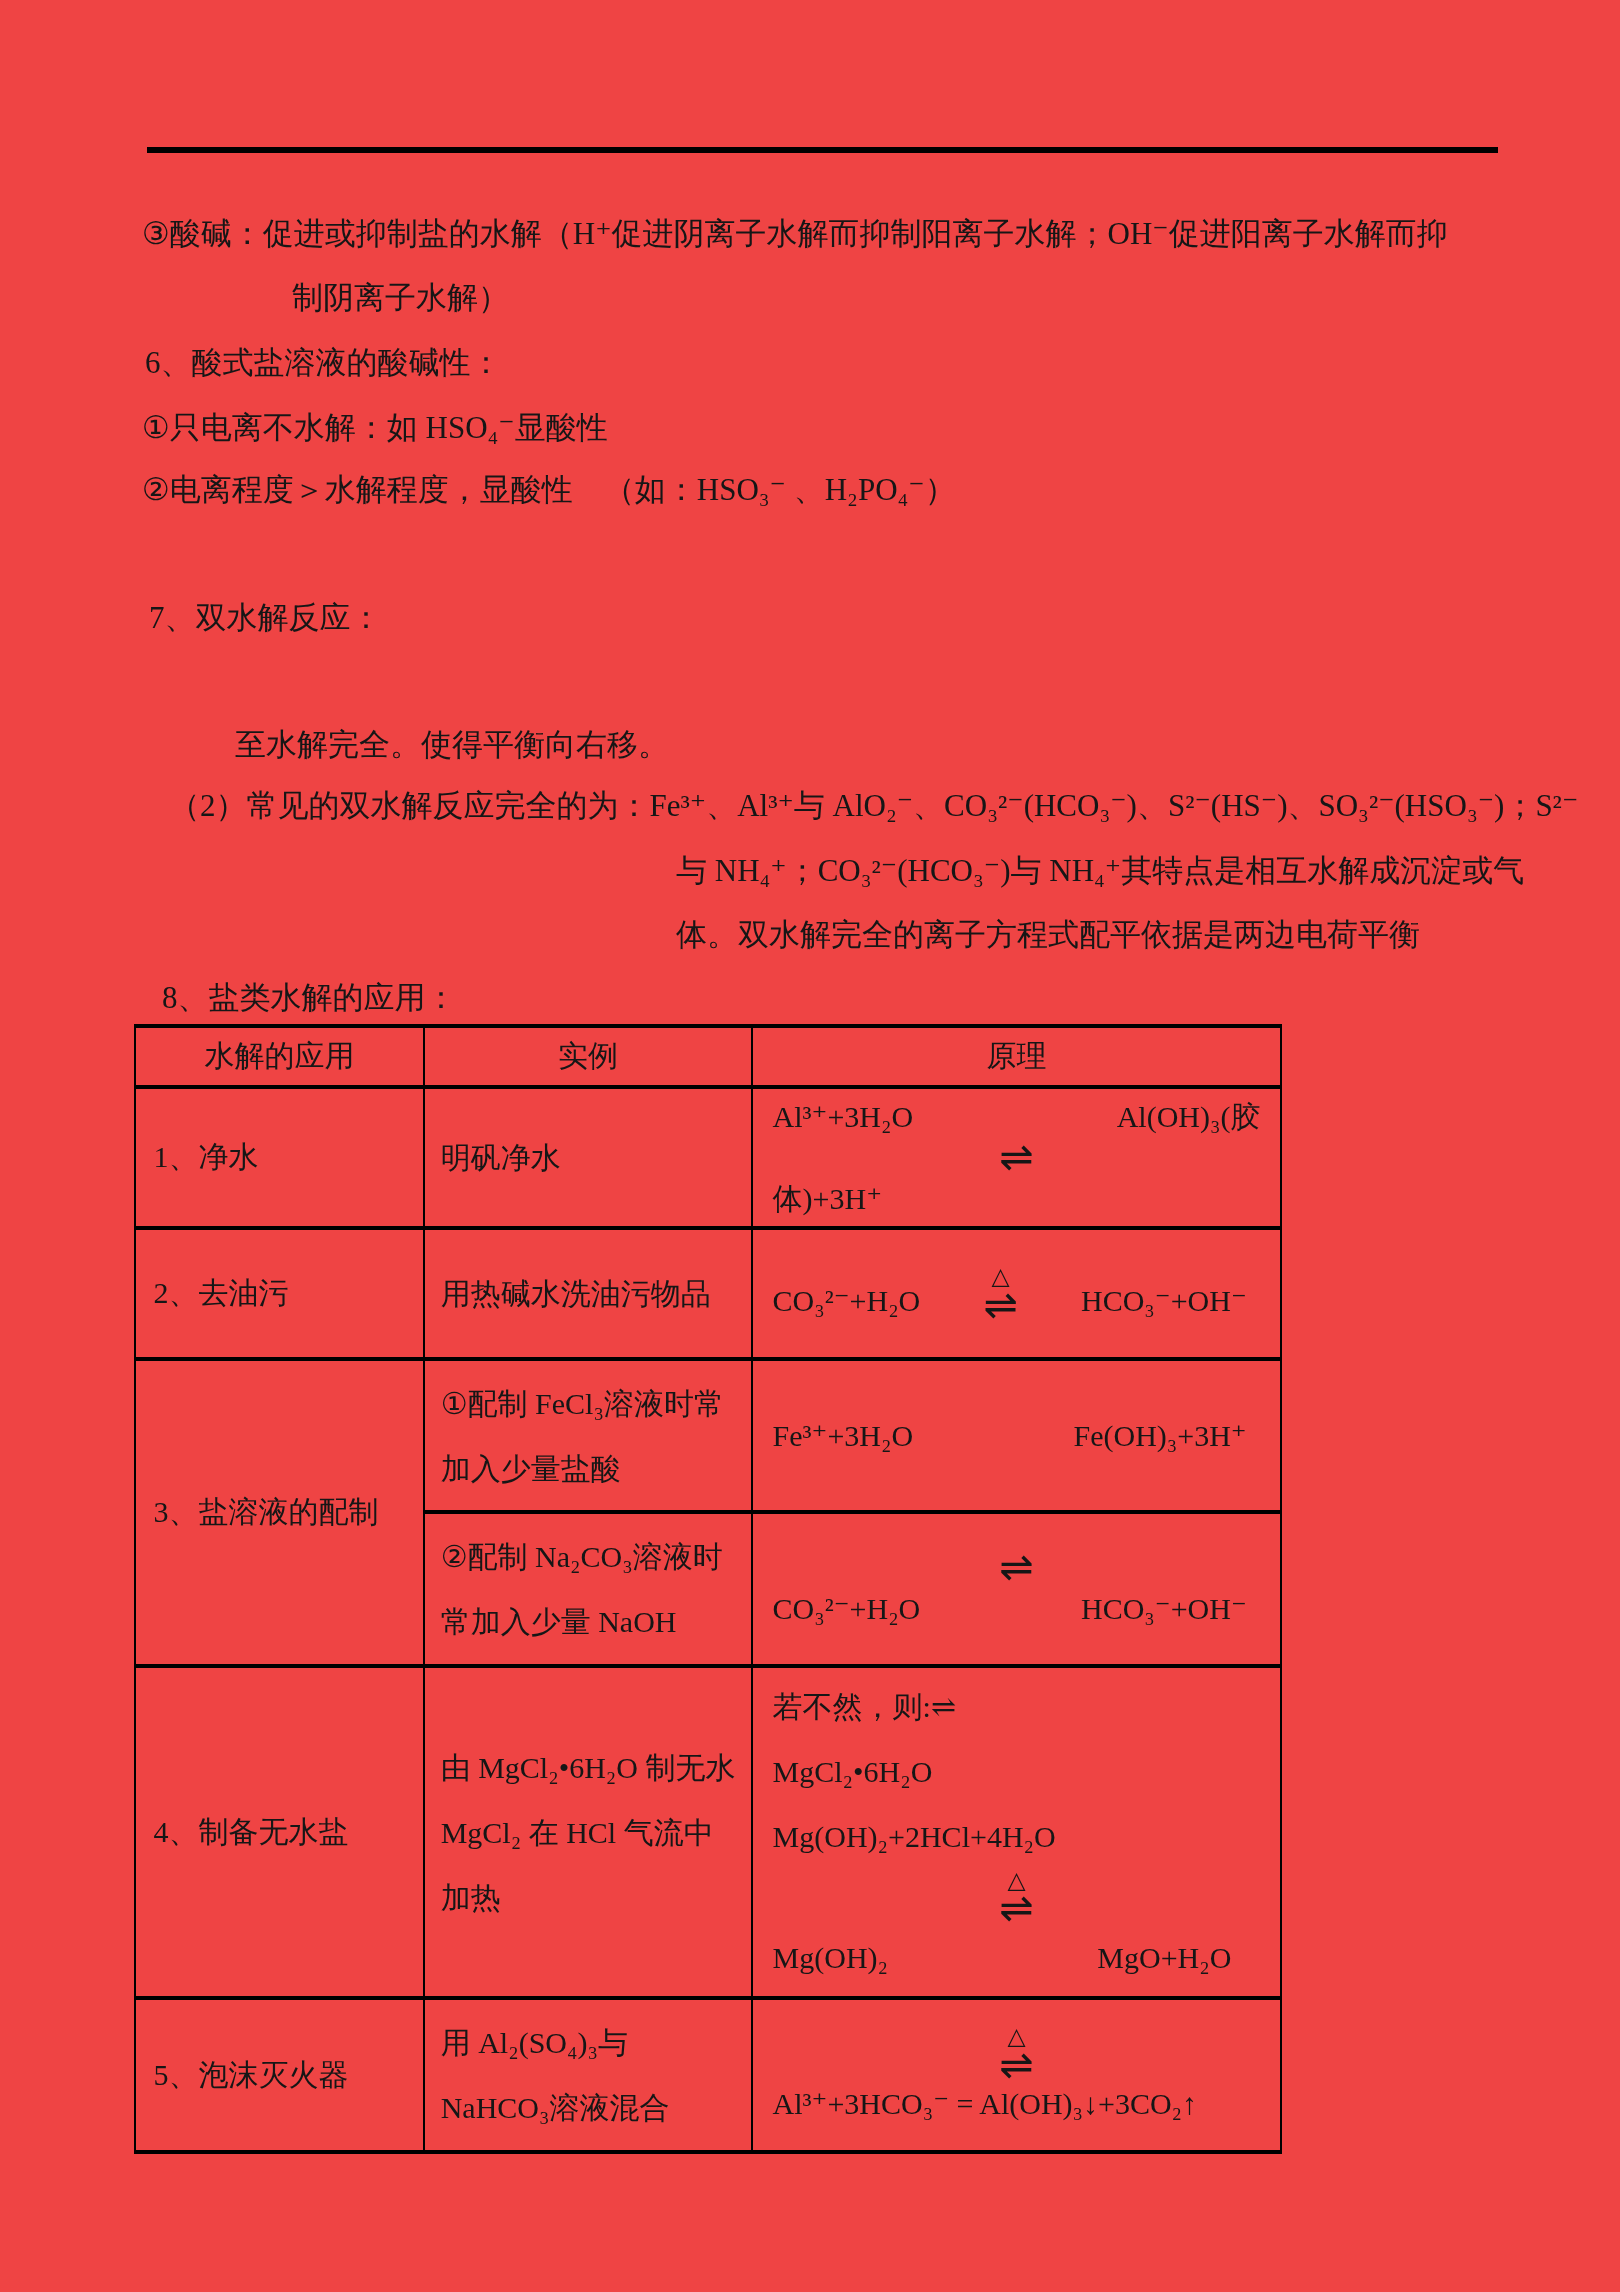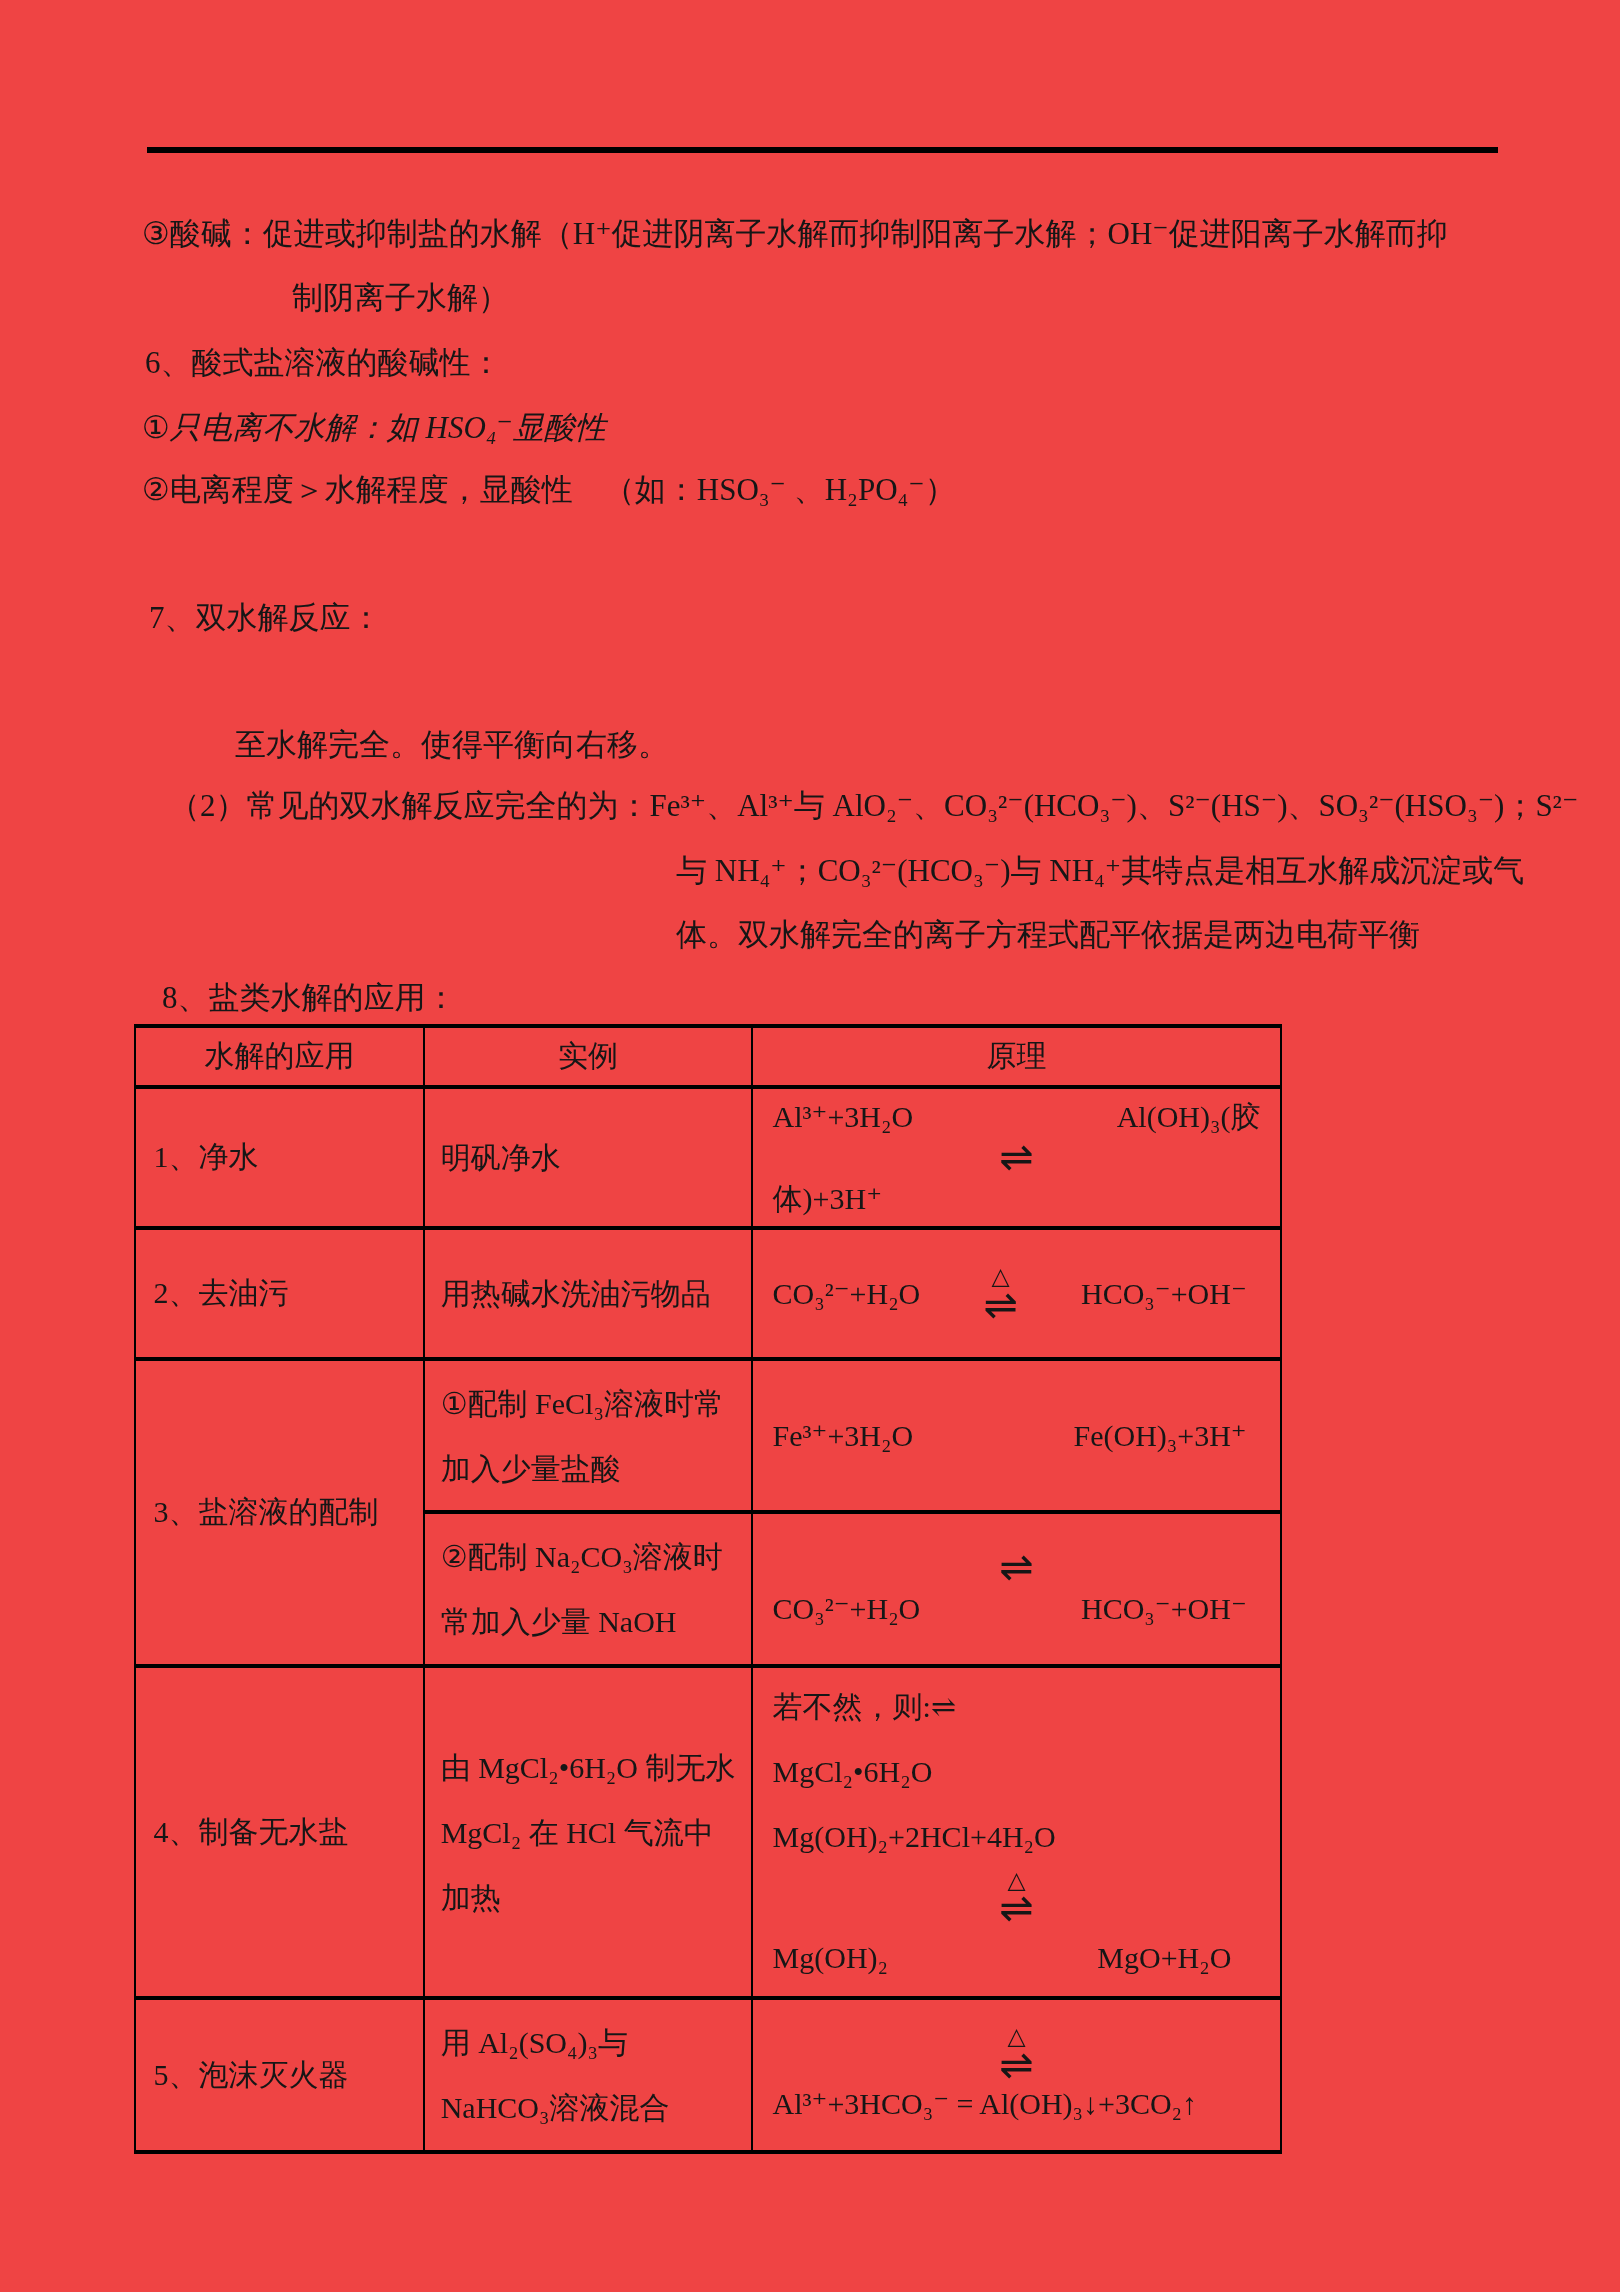"①只电离不水解：如 HSO₄⁻显酸性" div.tline { font-style: italic -> none }
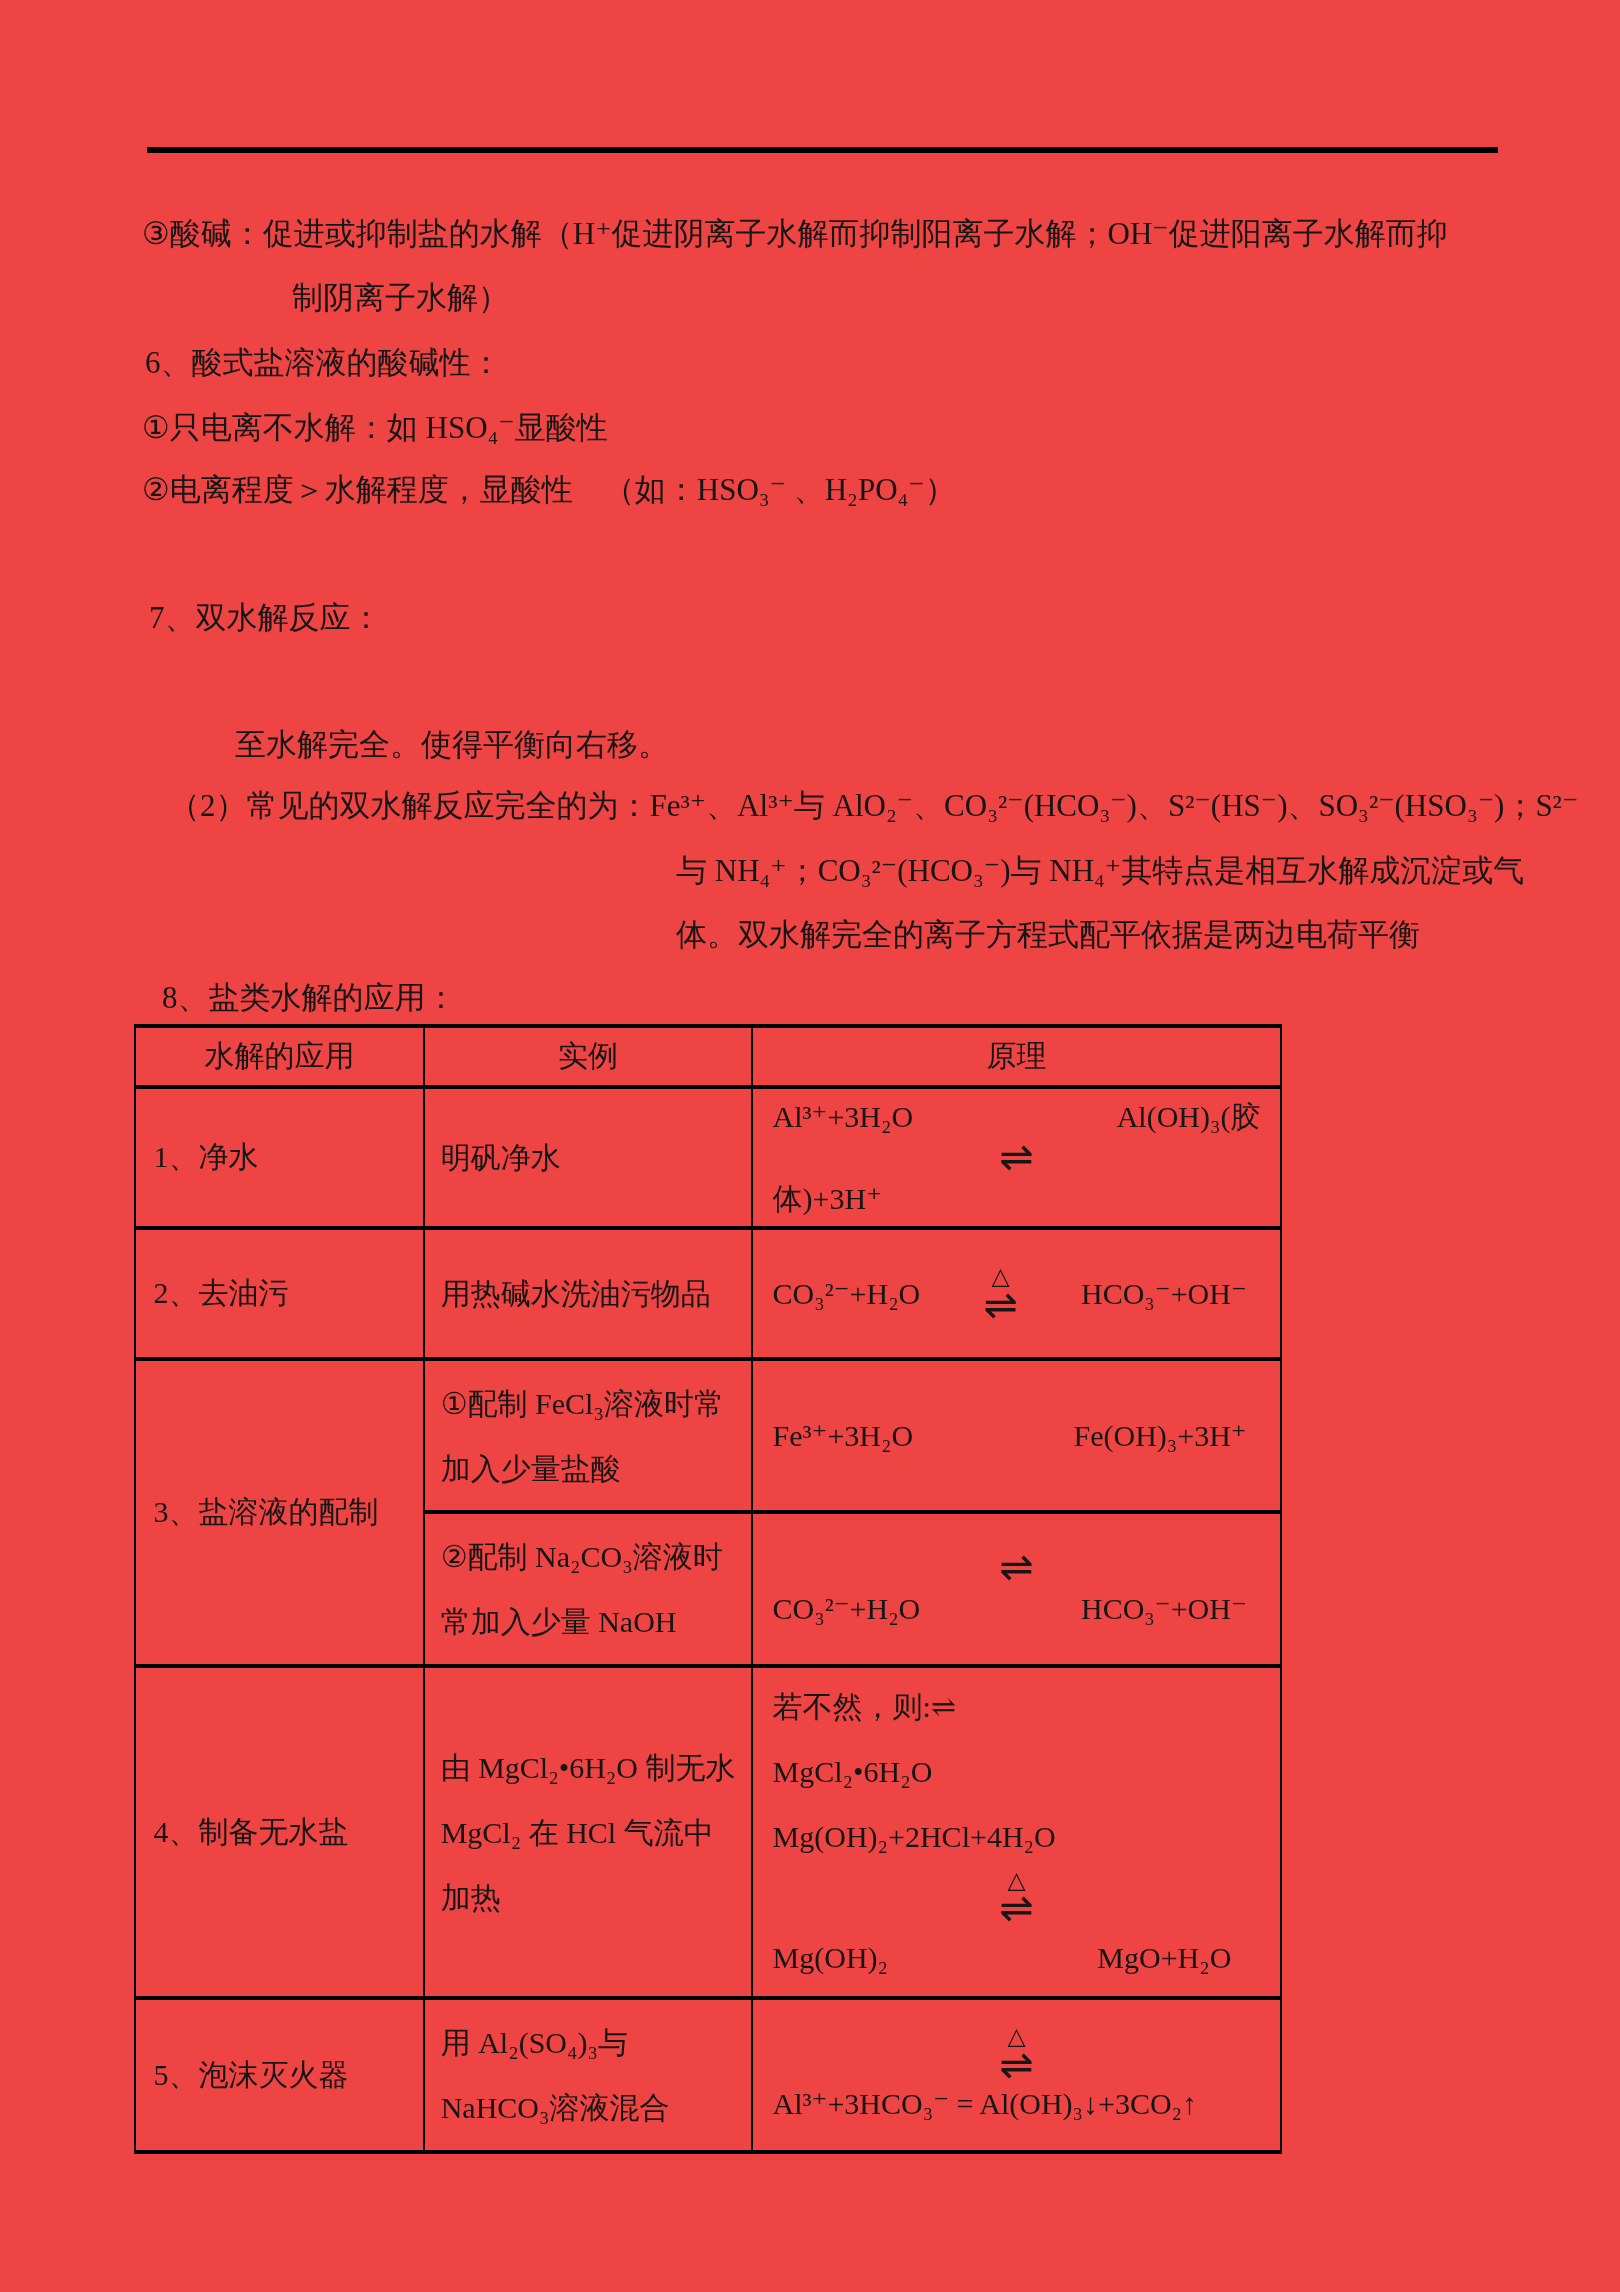"Al³⁺+3H₂O" .pline { align-items: center -> flex-end }
